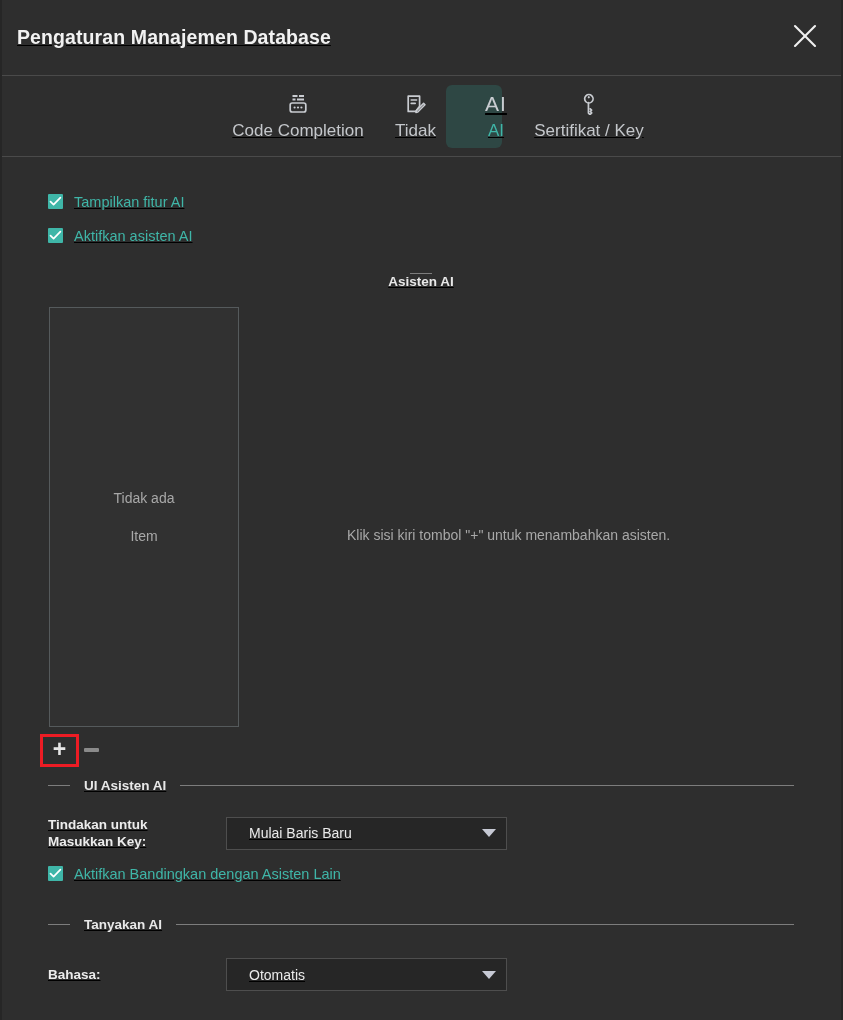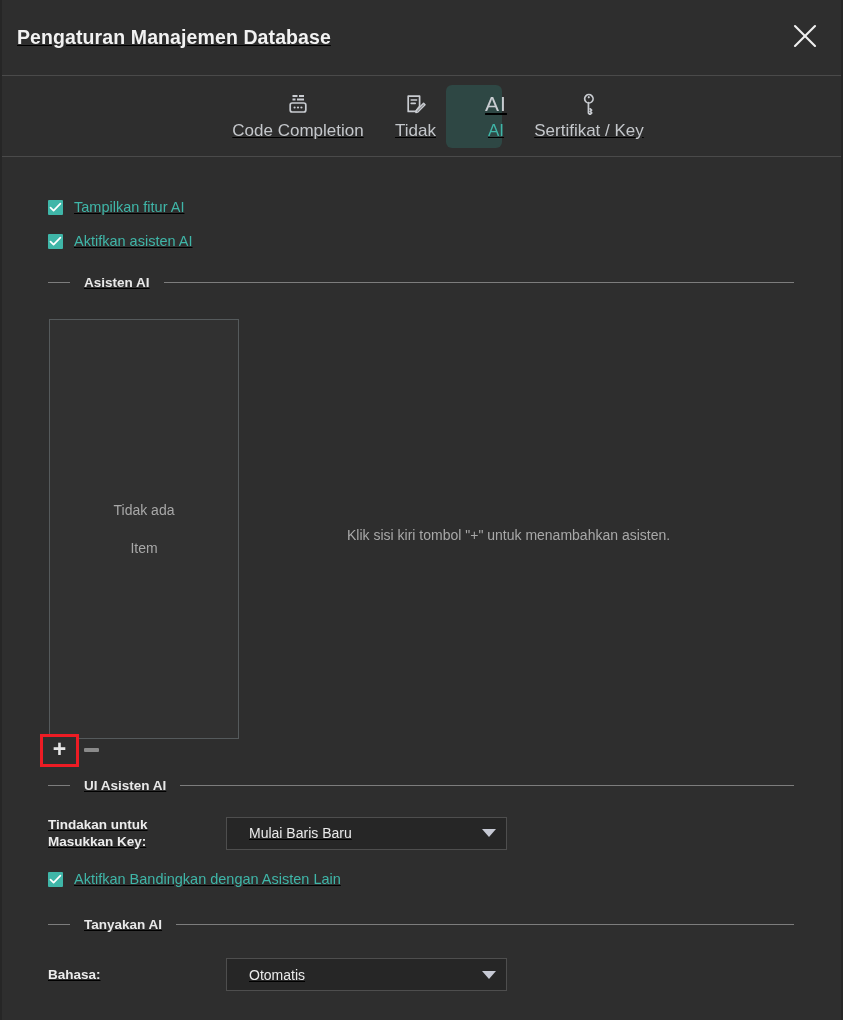"Tampilkan fitur AI" .checkrow { align-items: center -> none }
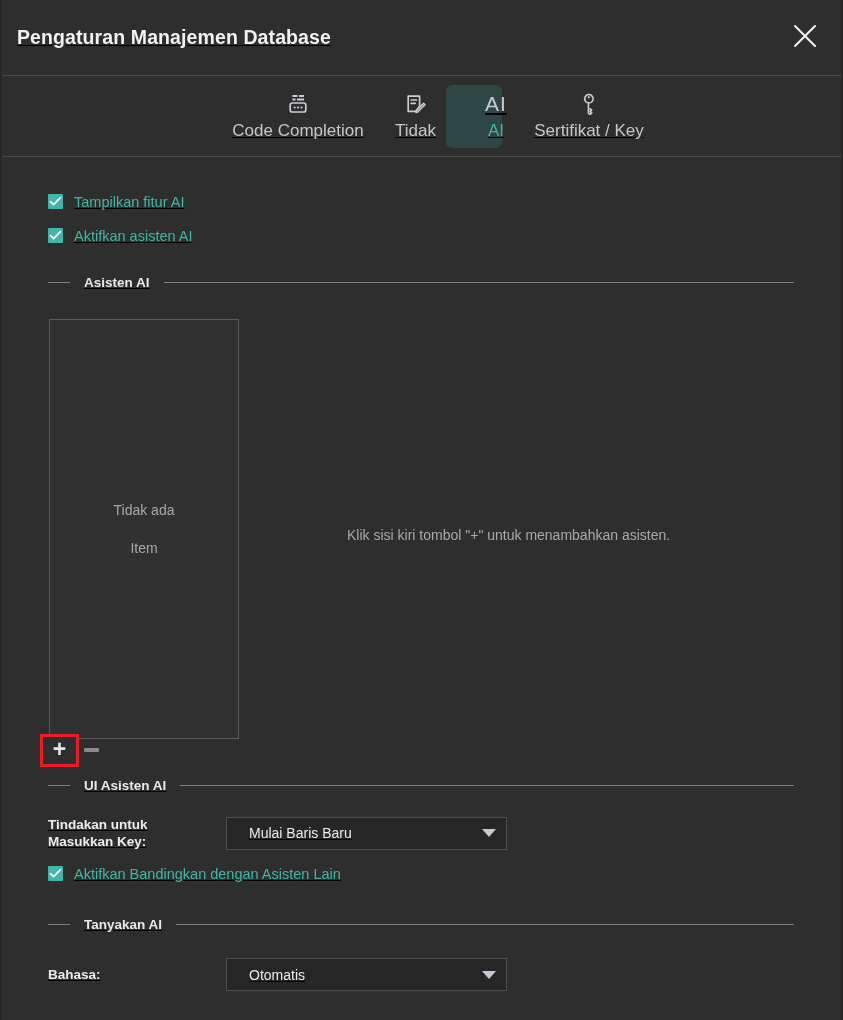"Asisten AI" div.group-head { flex-direction: none -> column }
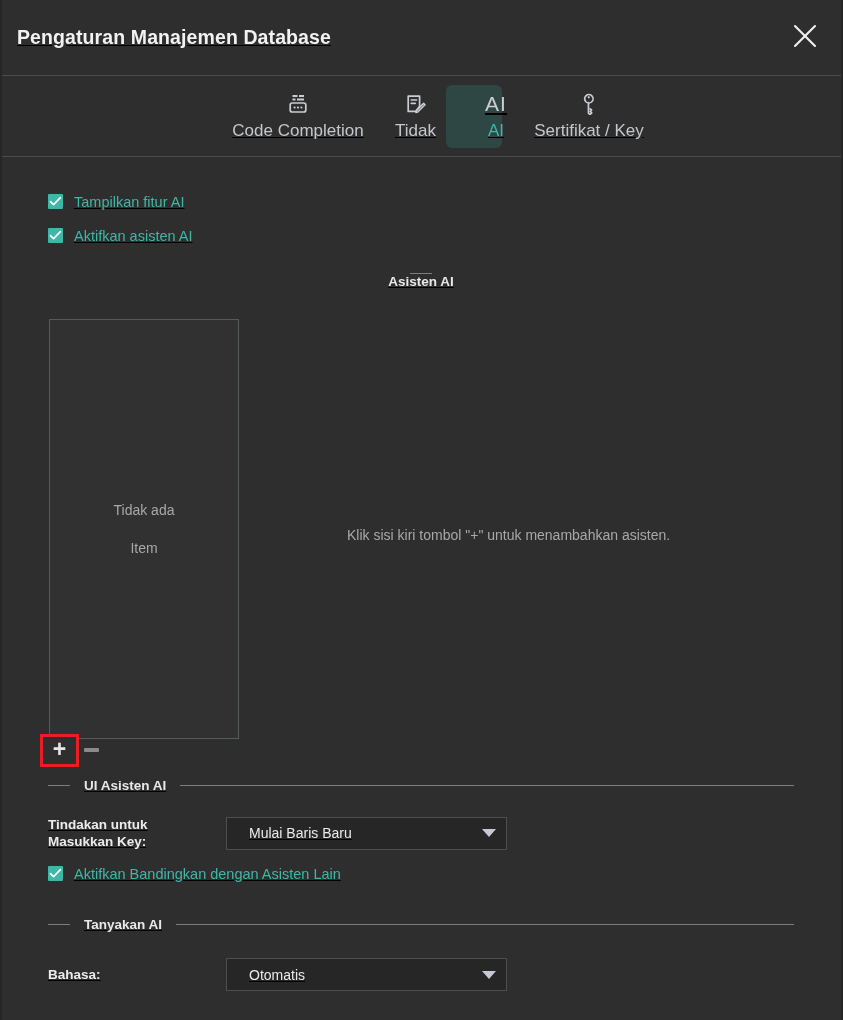"Tidak ada" .listbox { top: 12px -> 0 }
